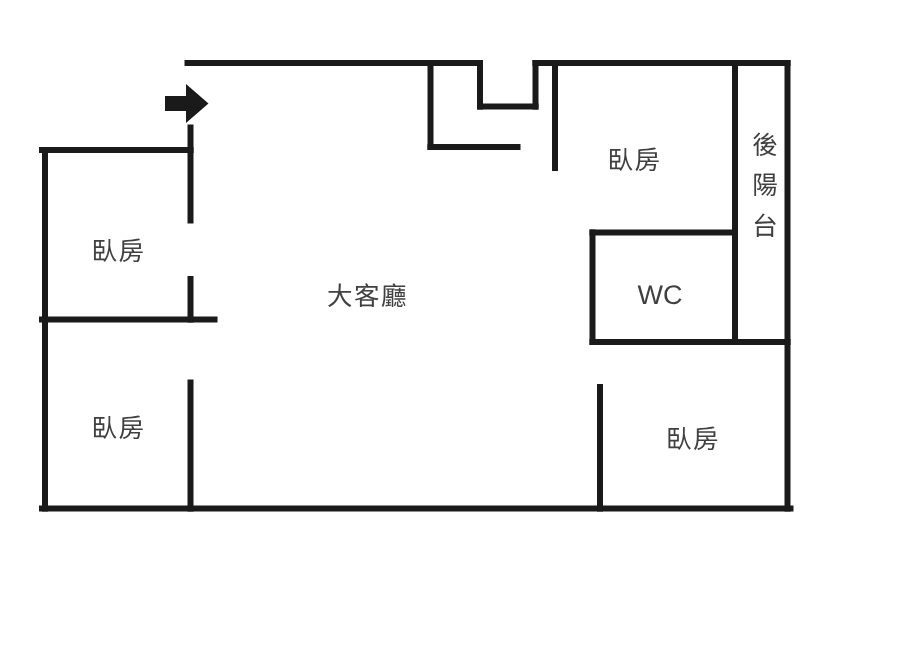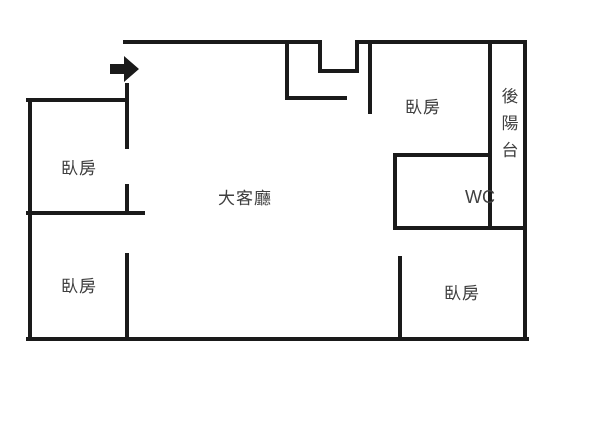"WC" .room-label.wc { margin-left: 40px -> none }
